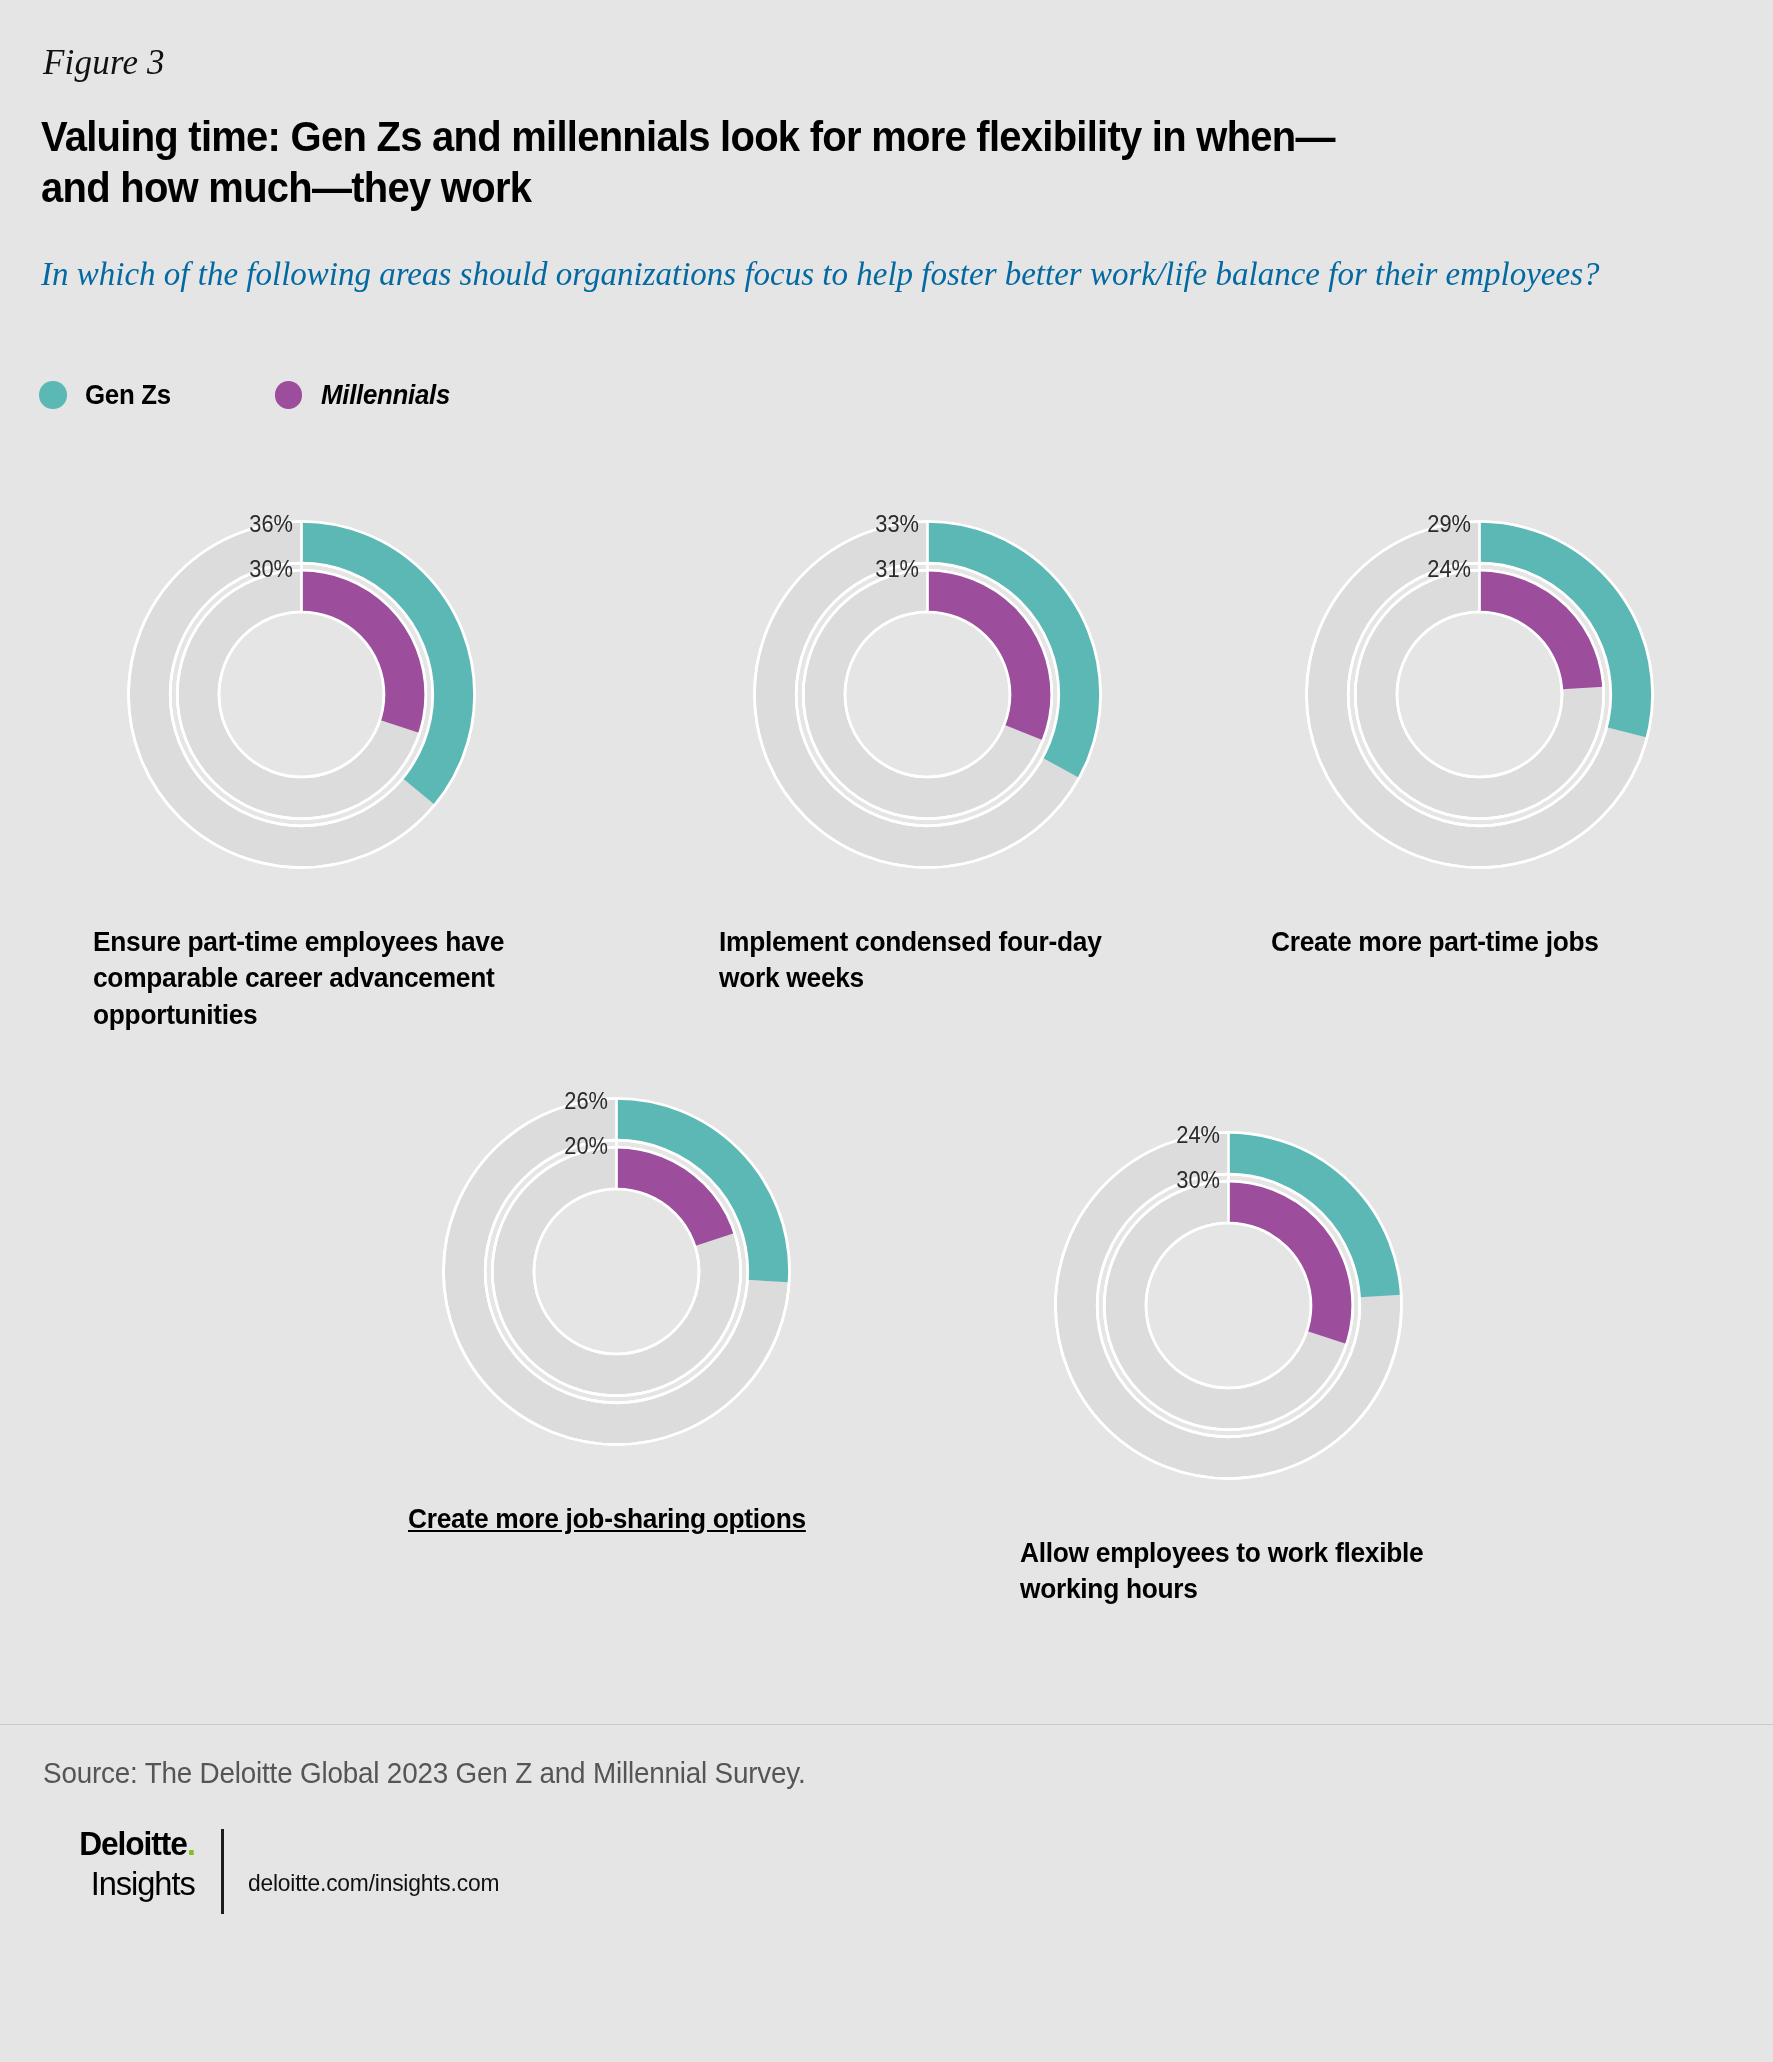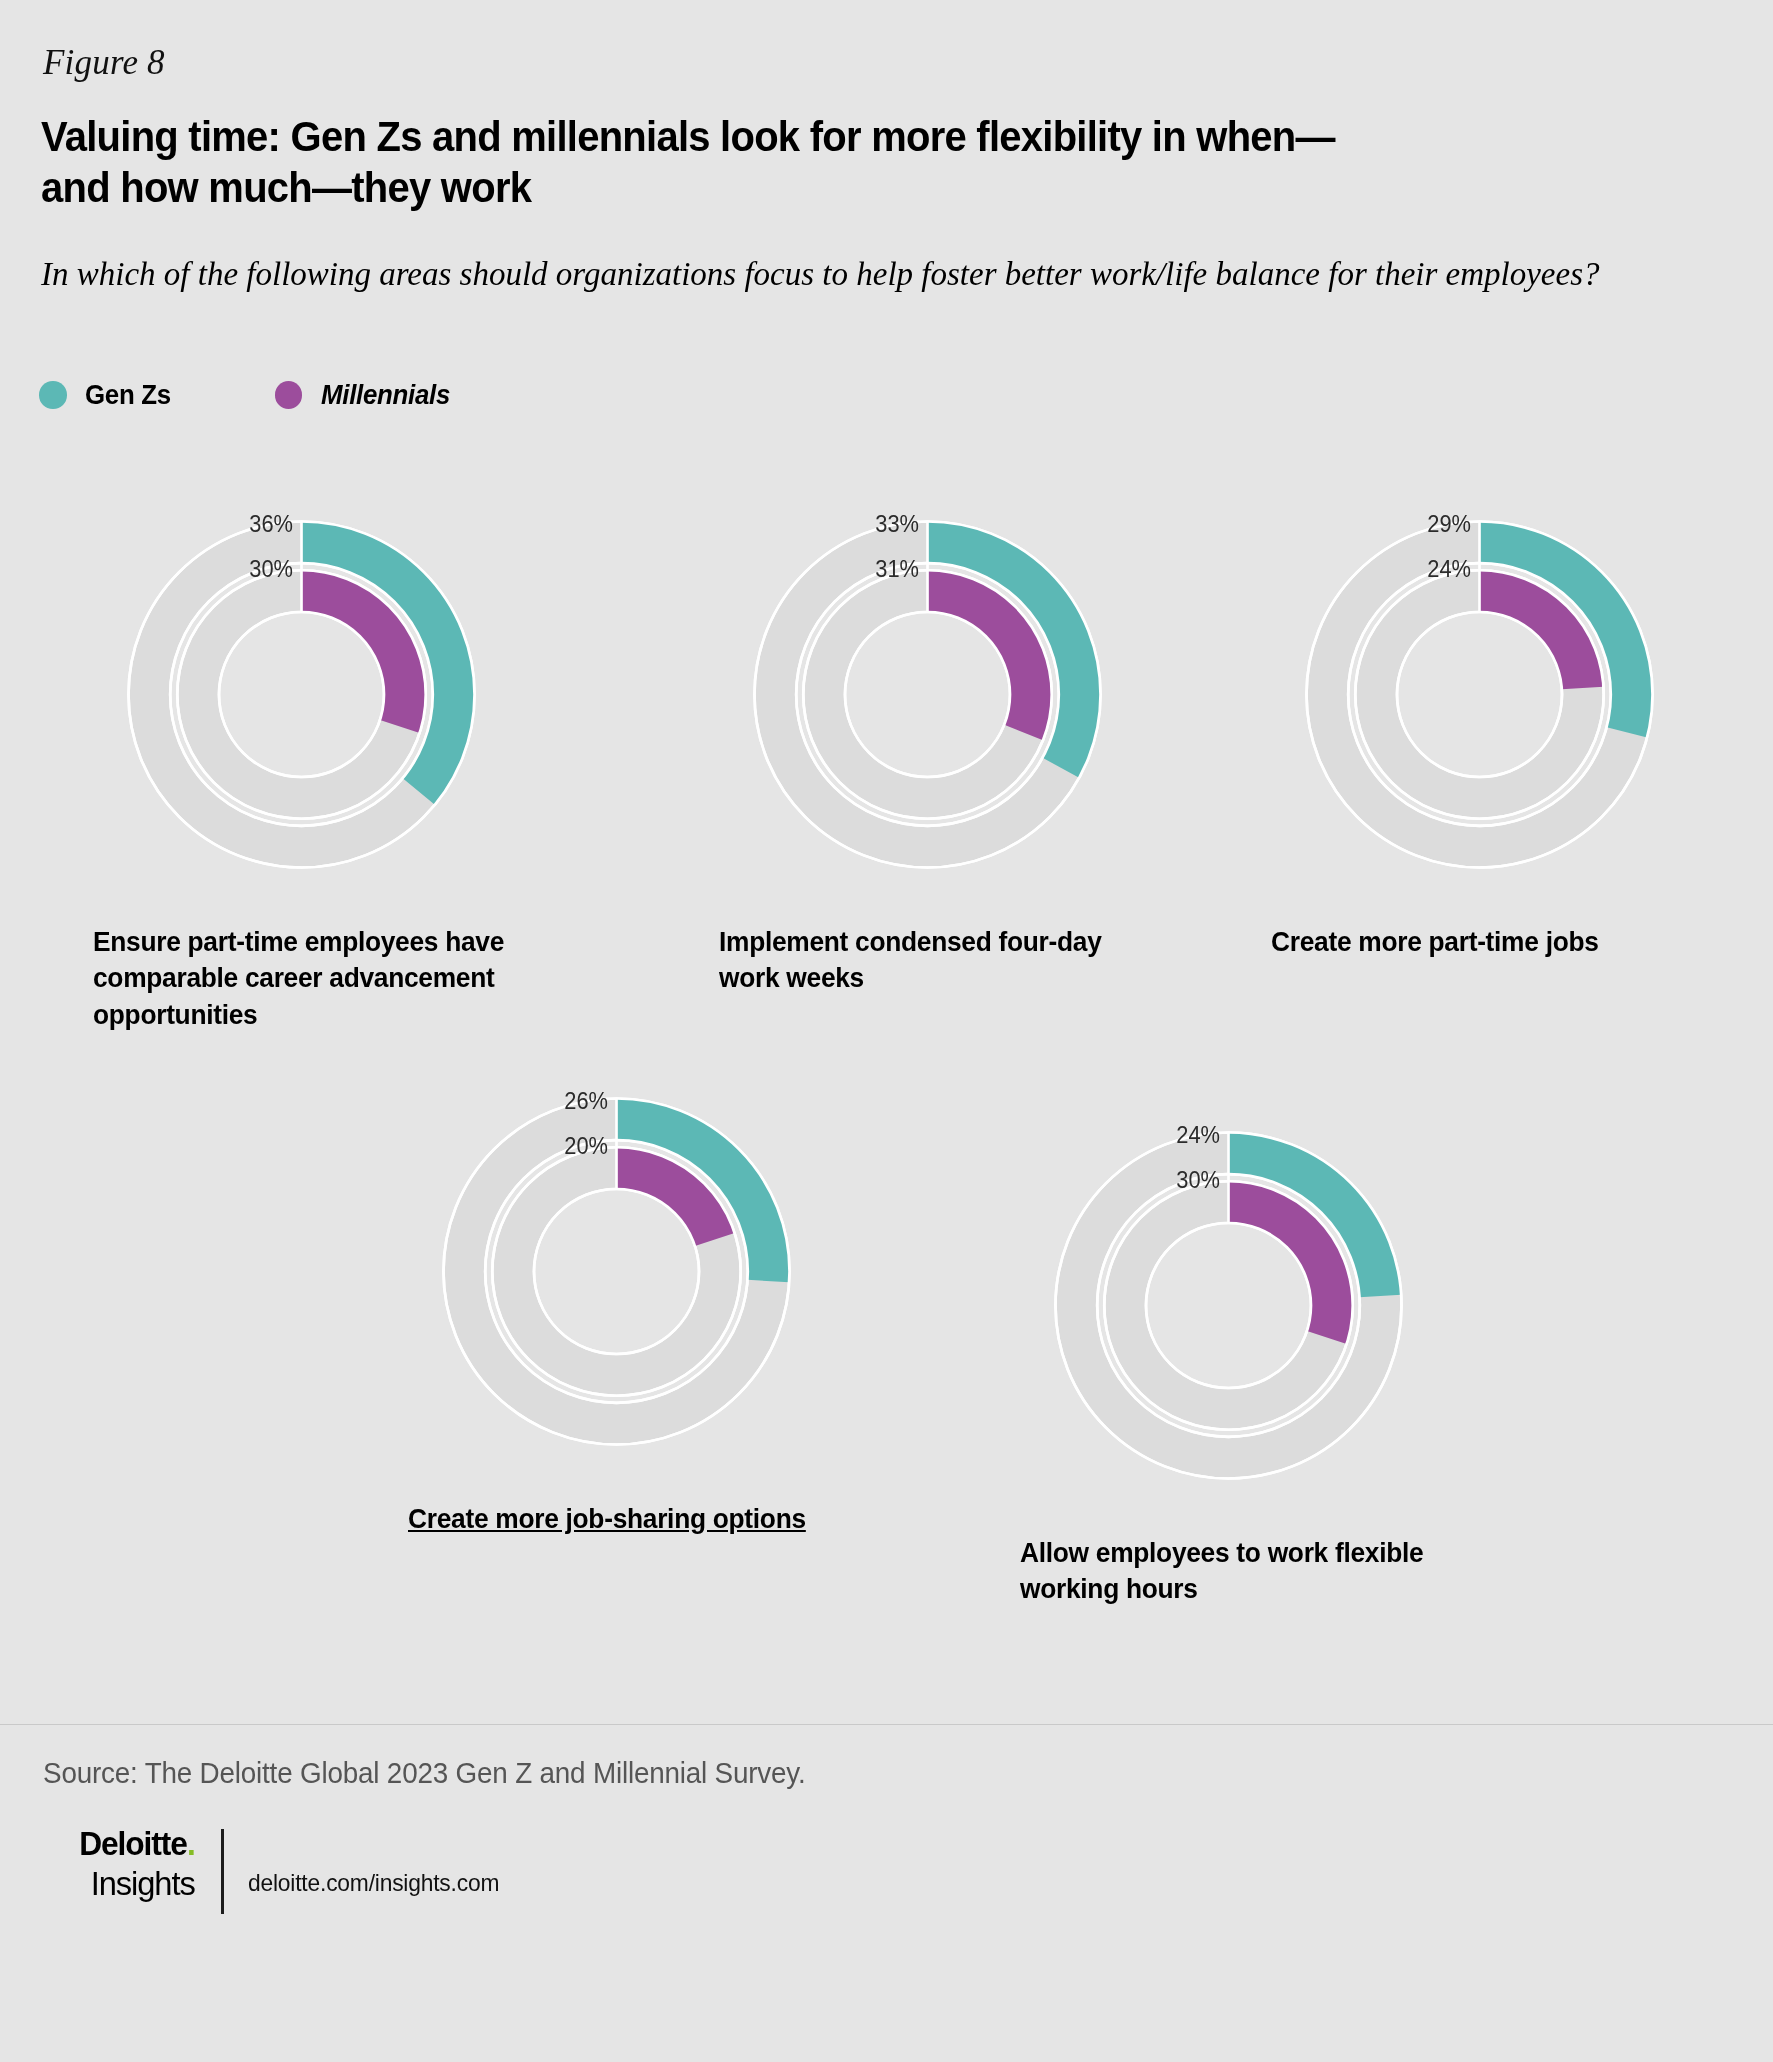"Figure 8" div.figure-label { text: 8 -> 3 }
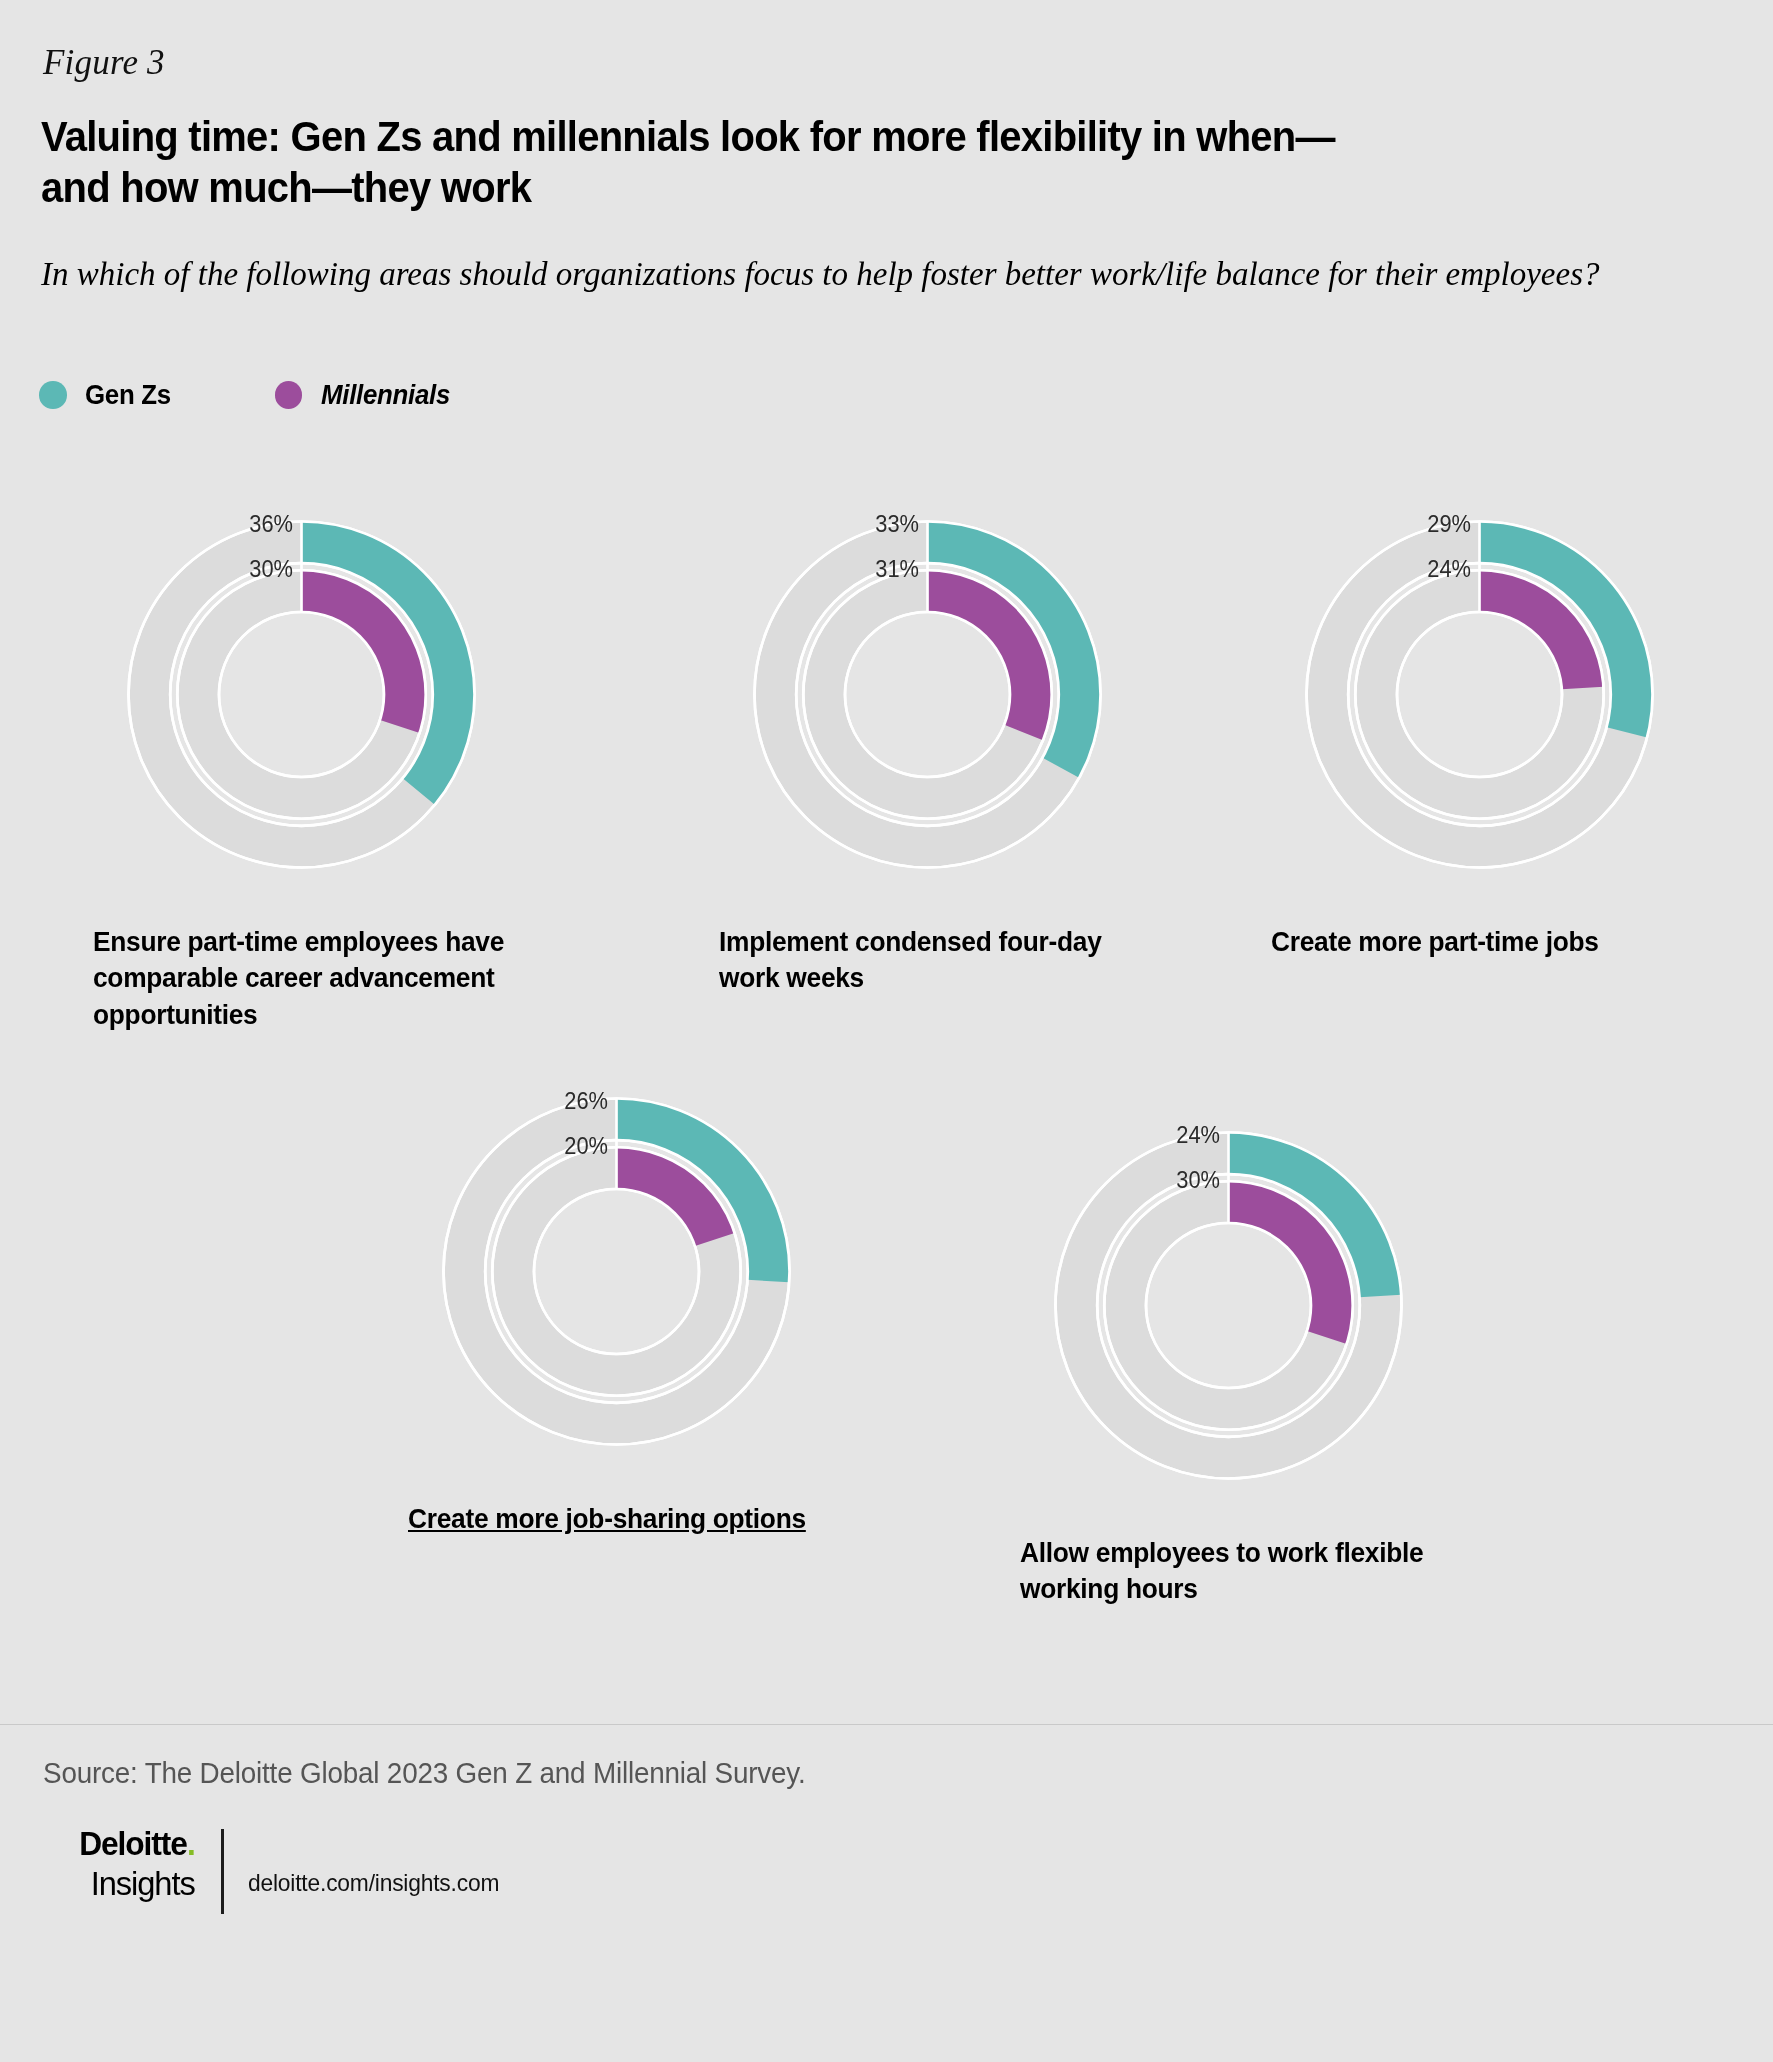"In which of the following" .subhead { color: #000000 -> #0369a1 }
